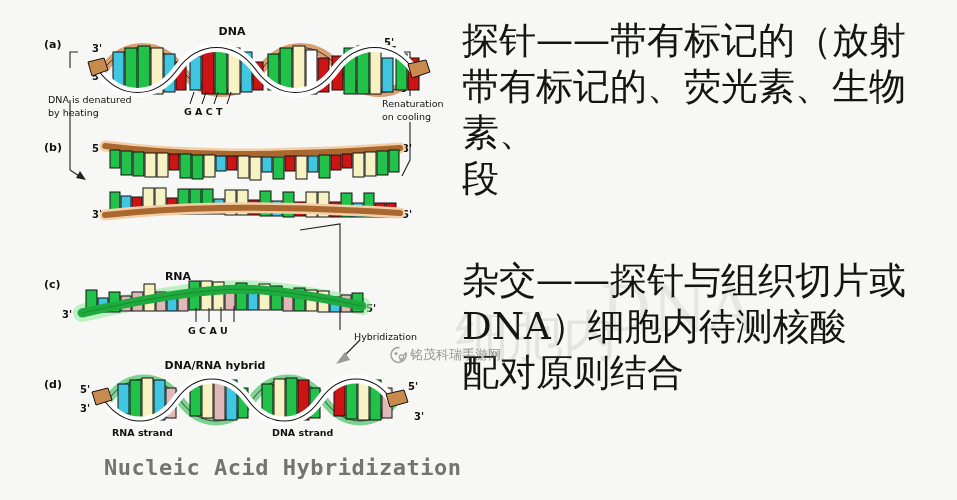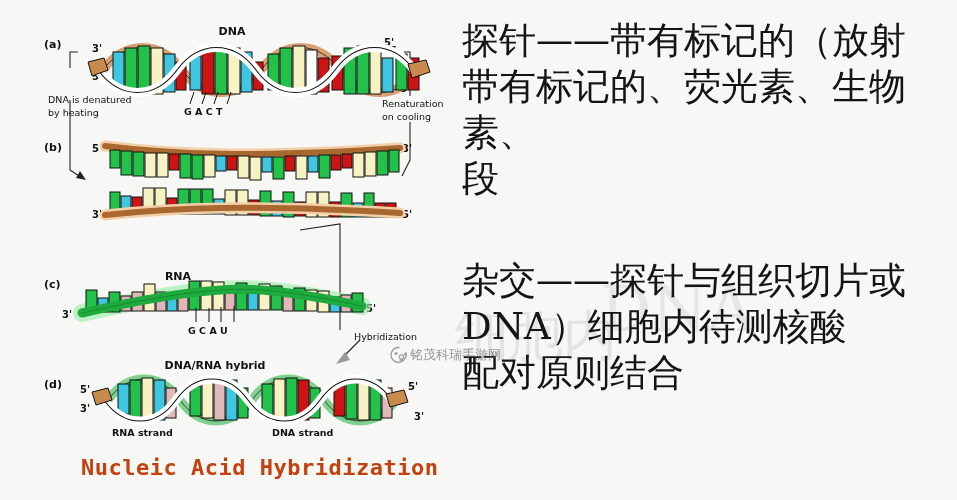"Nucleic Acid Hybridization" #figure-title { color: #c2410c -> #737373; left: 81px -> 104px }
